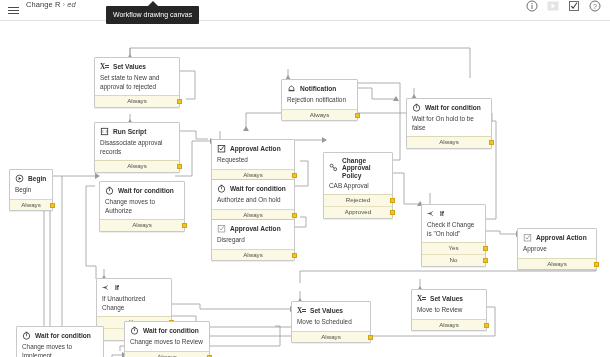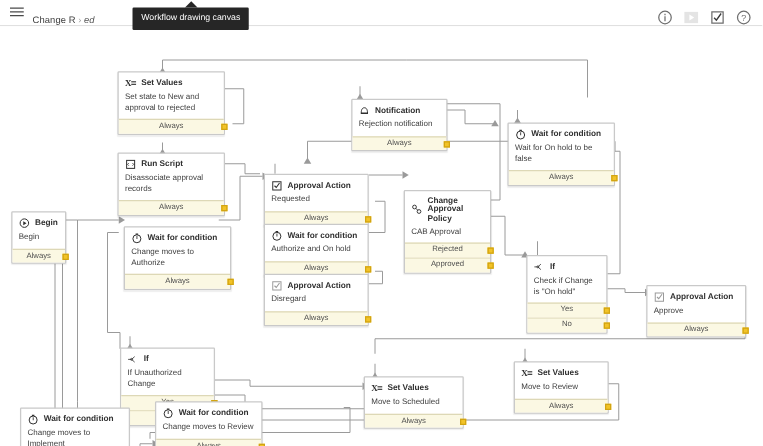"Change R › ed" #header { align-items: flex-end -> flex-start }
